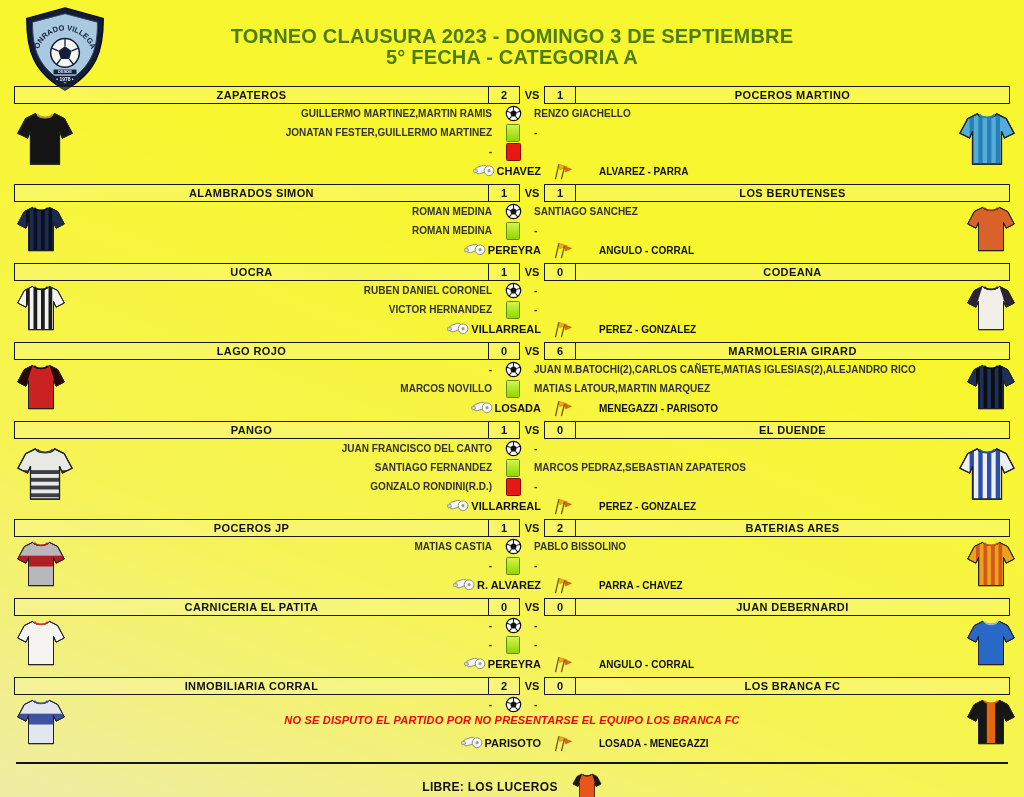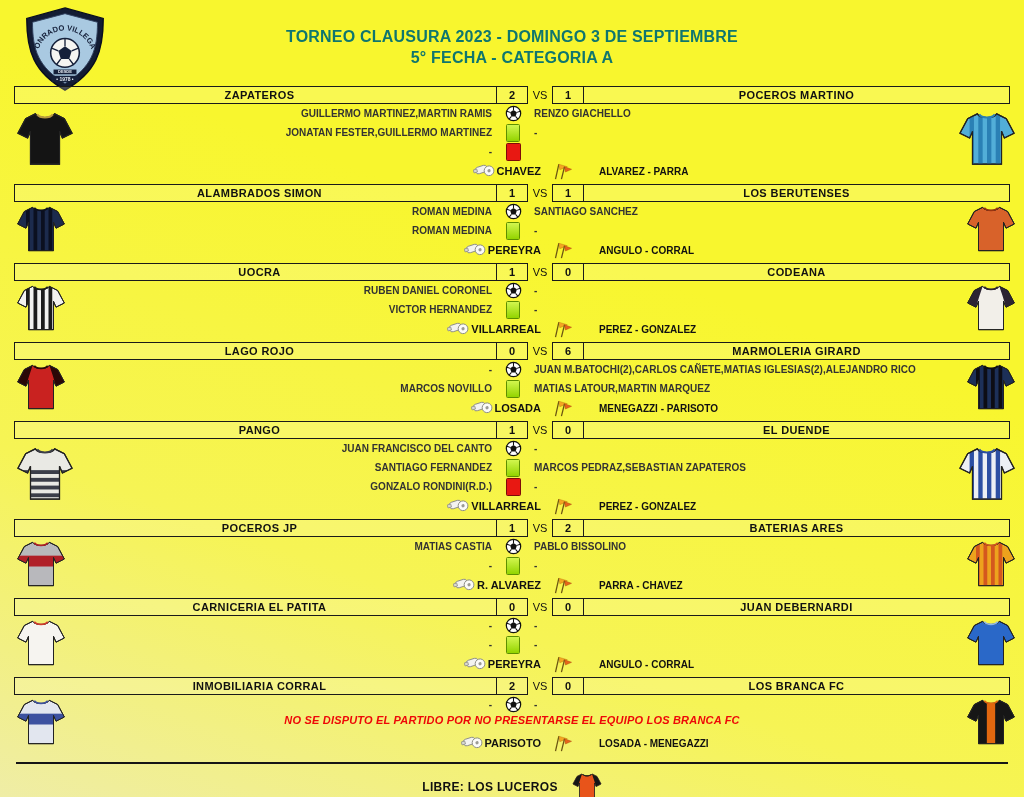"TORNEO CLAUSURA 2023 - DOMINGO" .title { color: #0f766e -> #4d7c0f; font-size: 16px -> 20px }
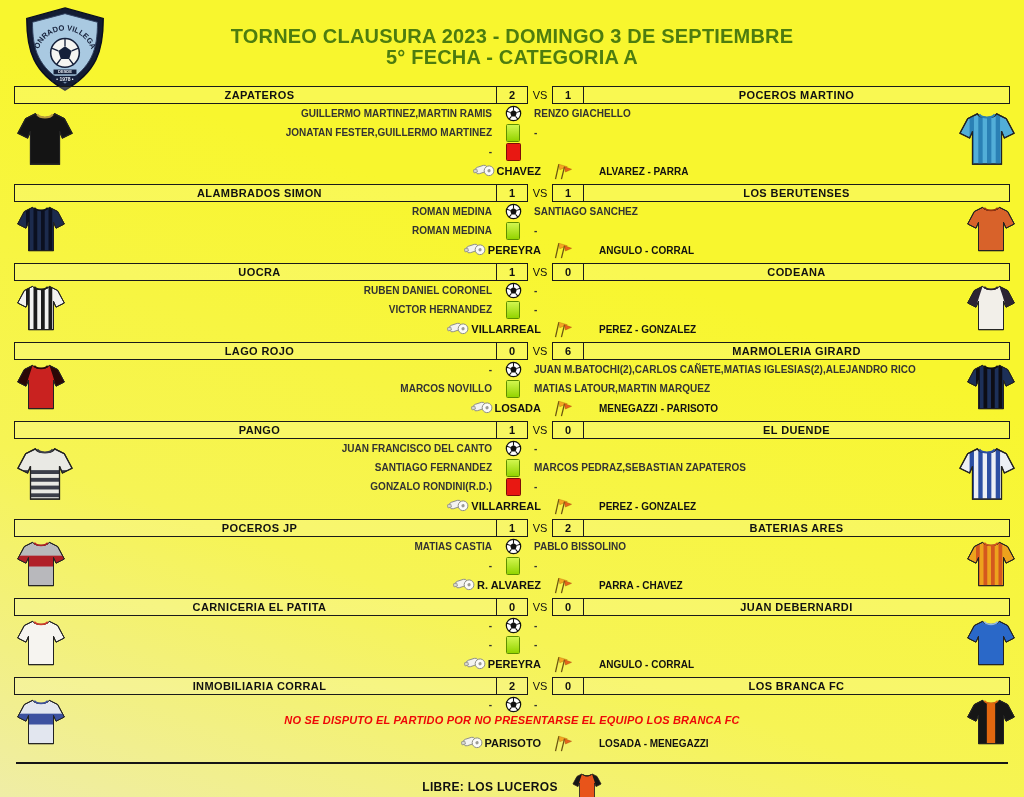"ZAPATEROS" .hbox.l { padding-left: 8px -> none }
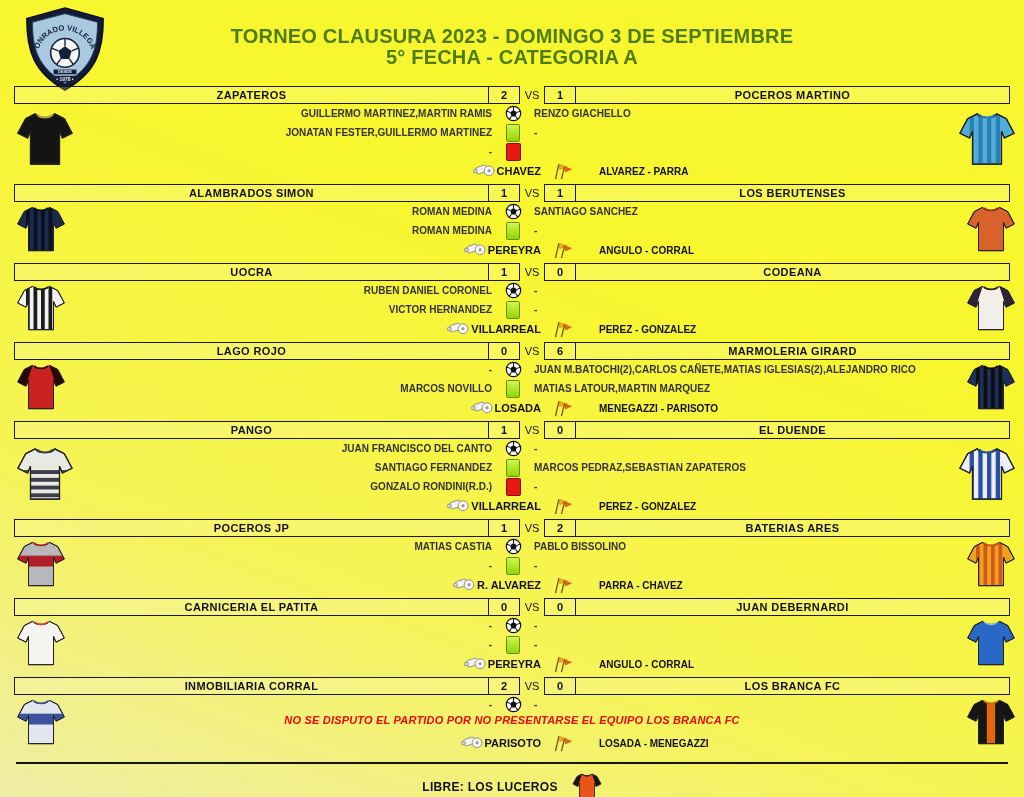"VS" .vs { font-weight: normal -> bold }
